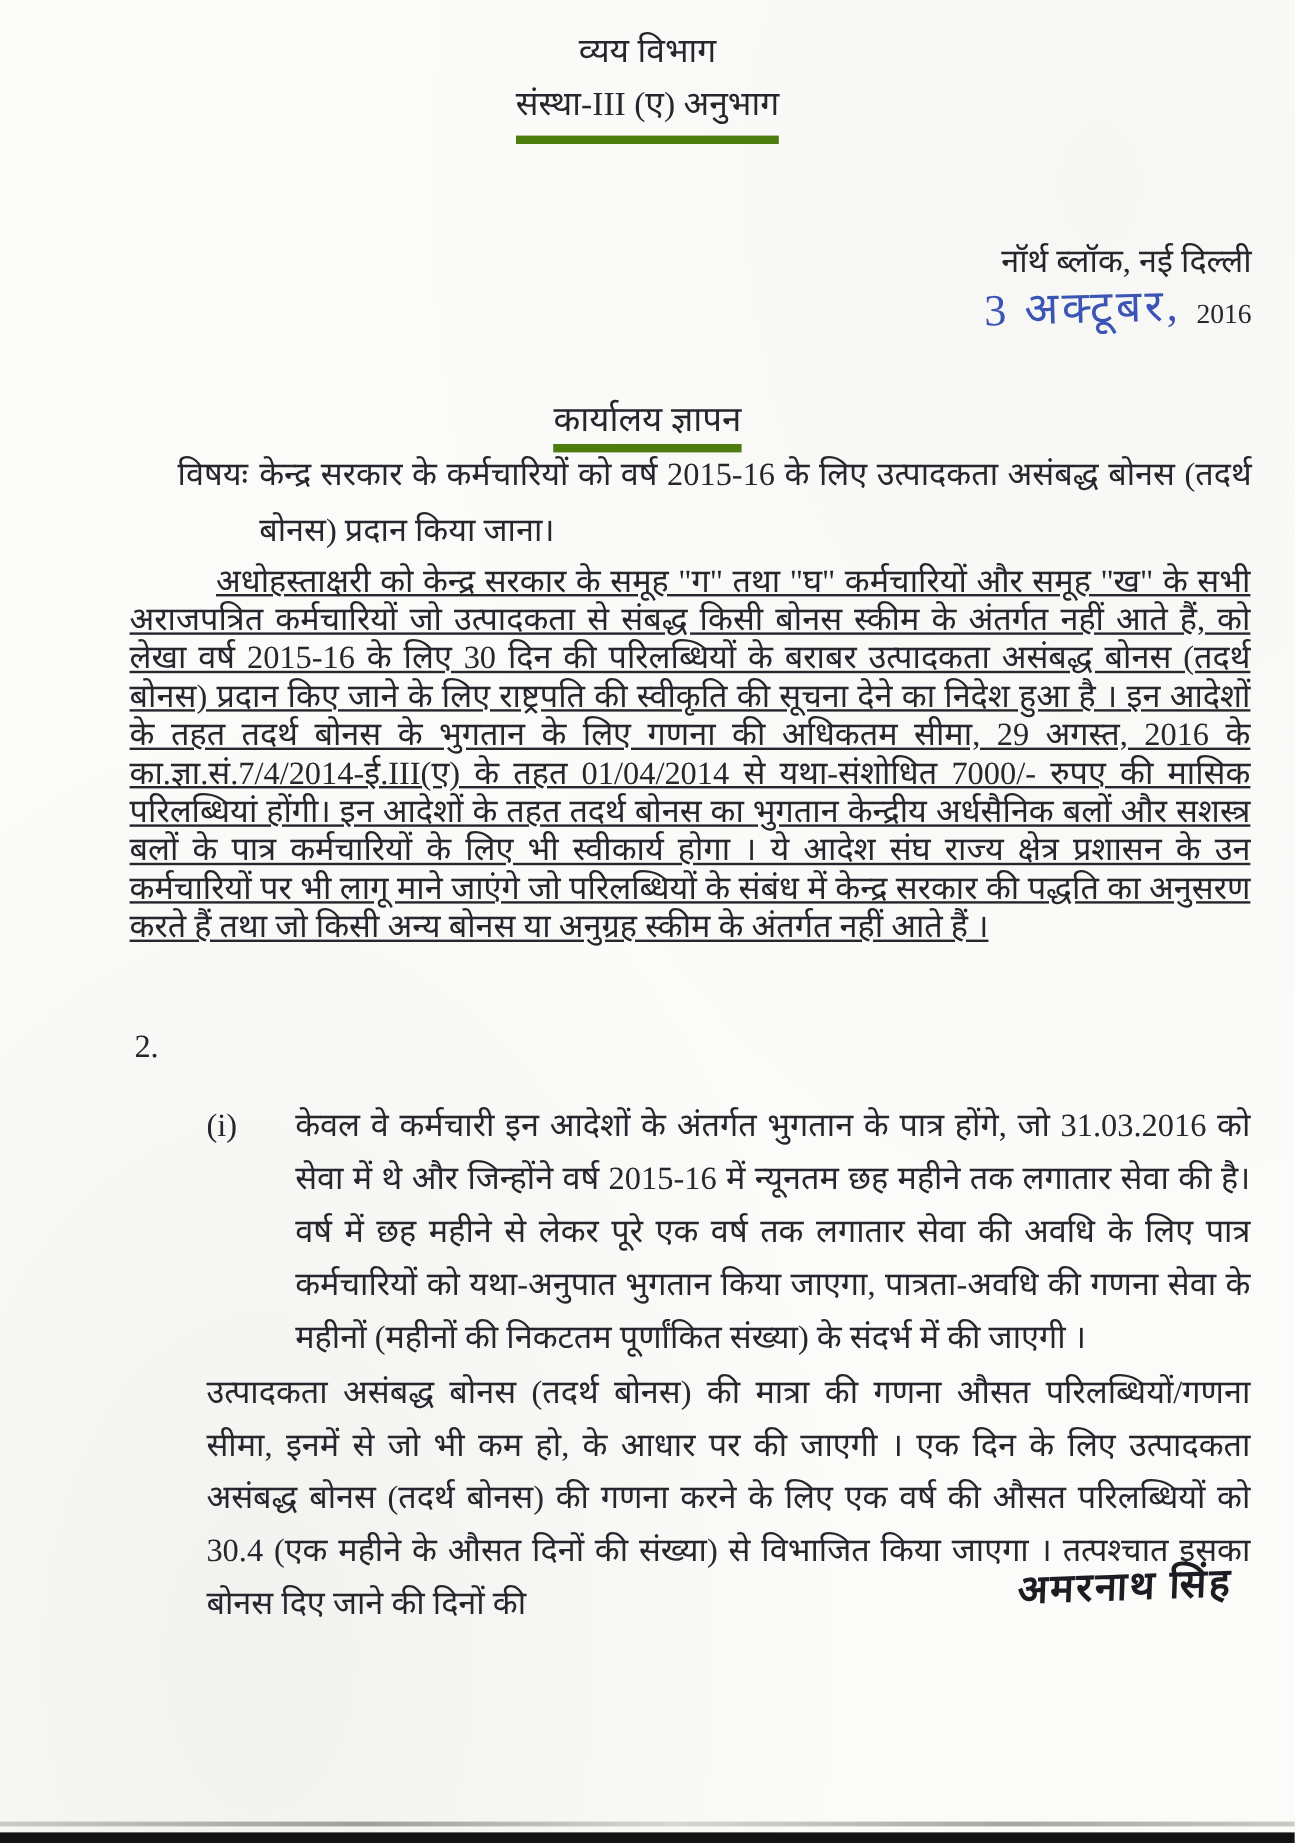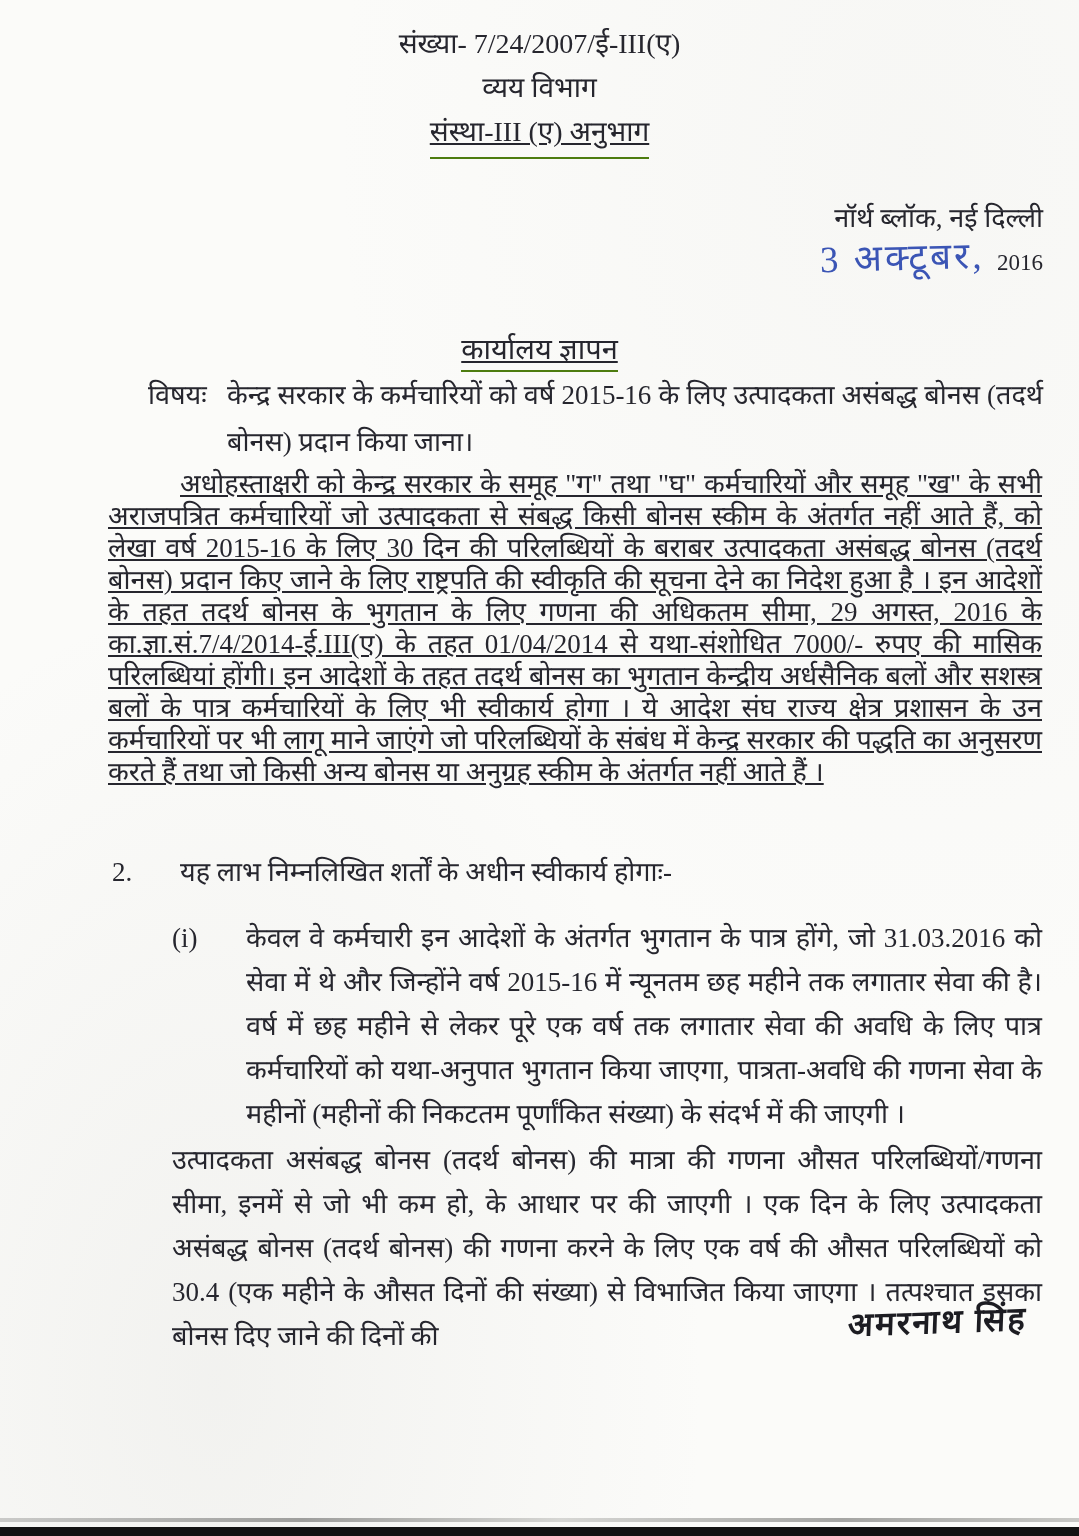"संख्या- 7/24/2007/ई-III(ए)" div { html: <div>संख्या- 7/24/2007/ई-III(ए)</div> -> none }
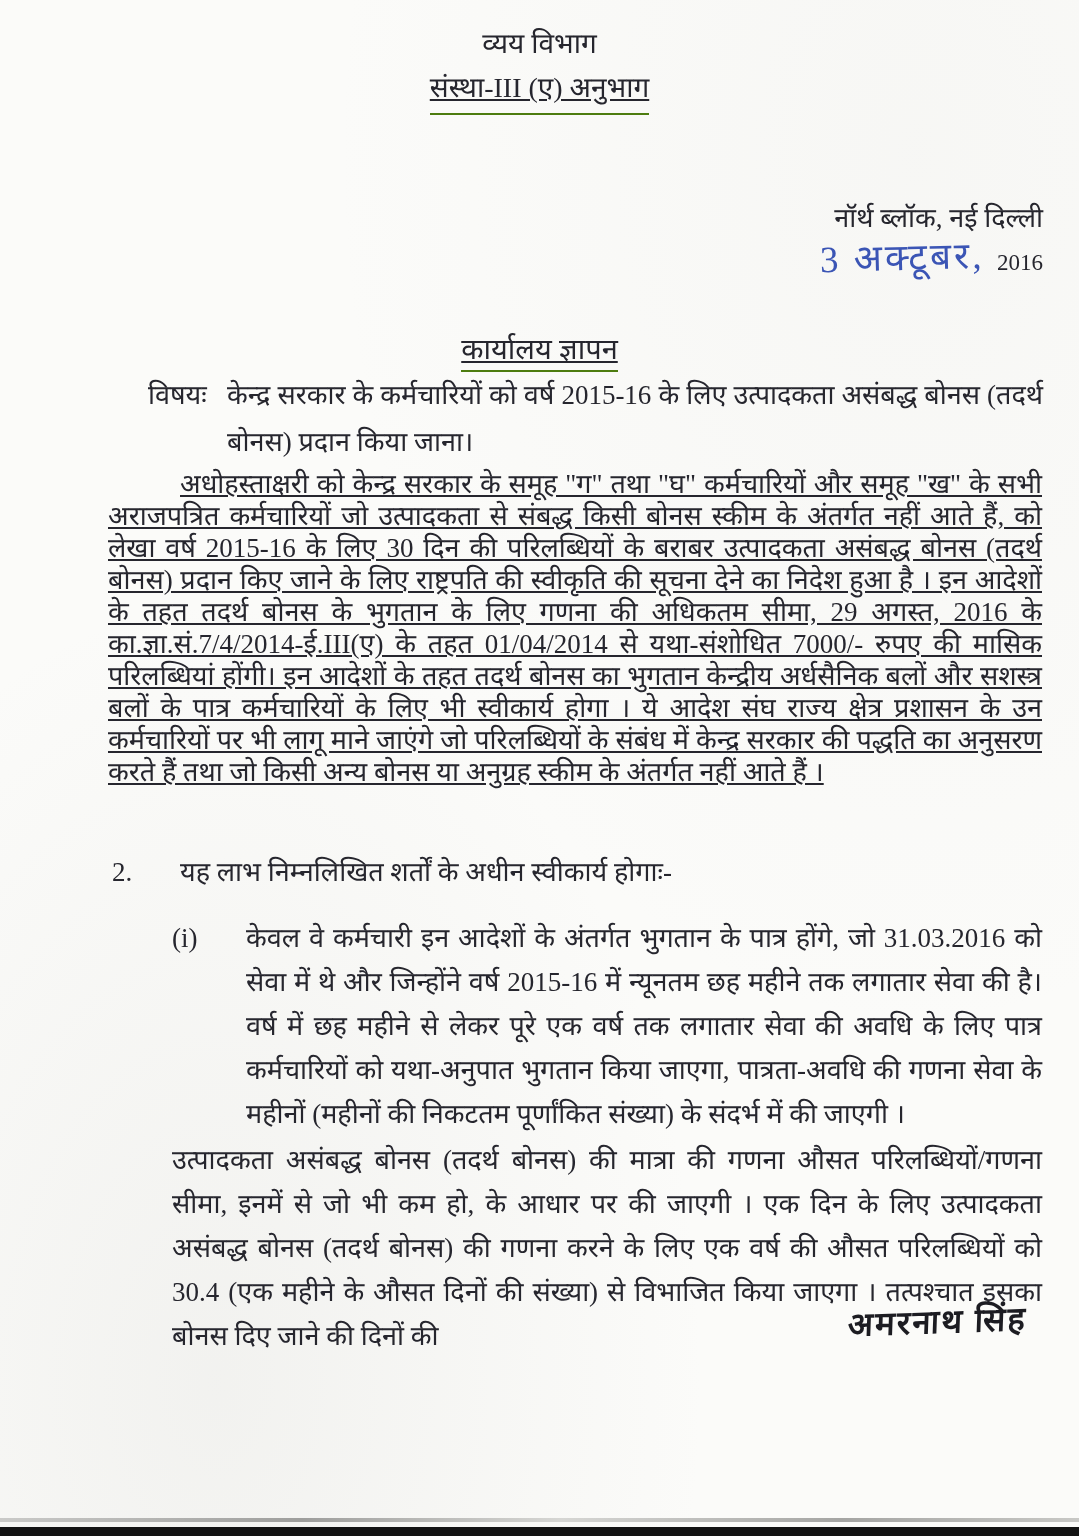"संस्था-III (ए) अनुभाग" .underlined { border-bottom: 2px solid #4d7c0f -> 7px solid #4d7c0f; text-decoration: underline -> none }
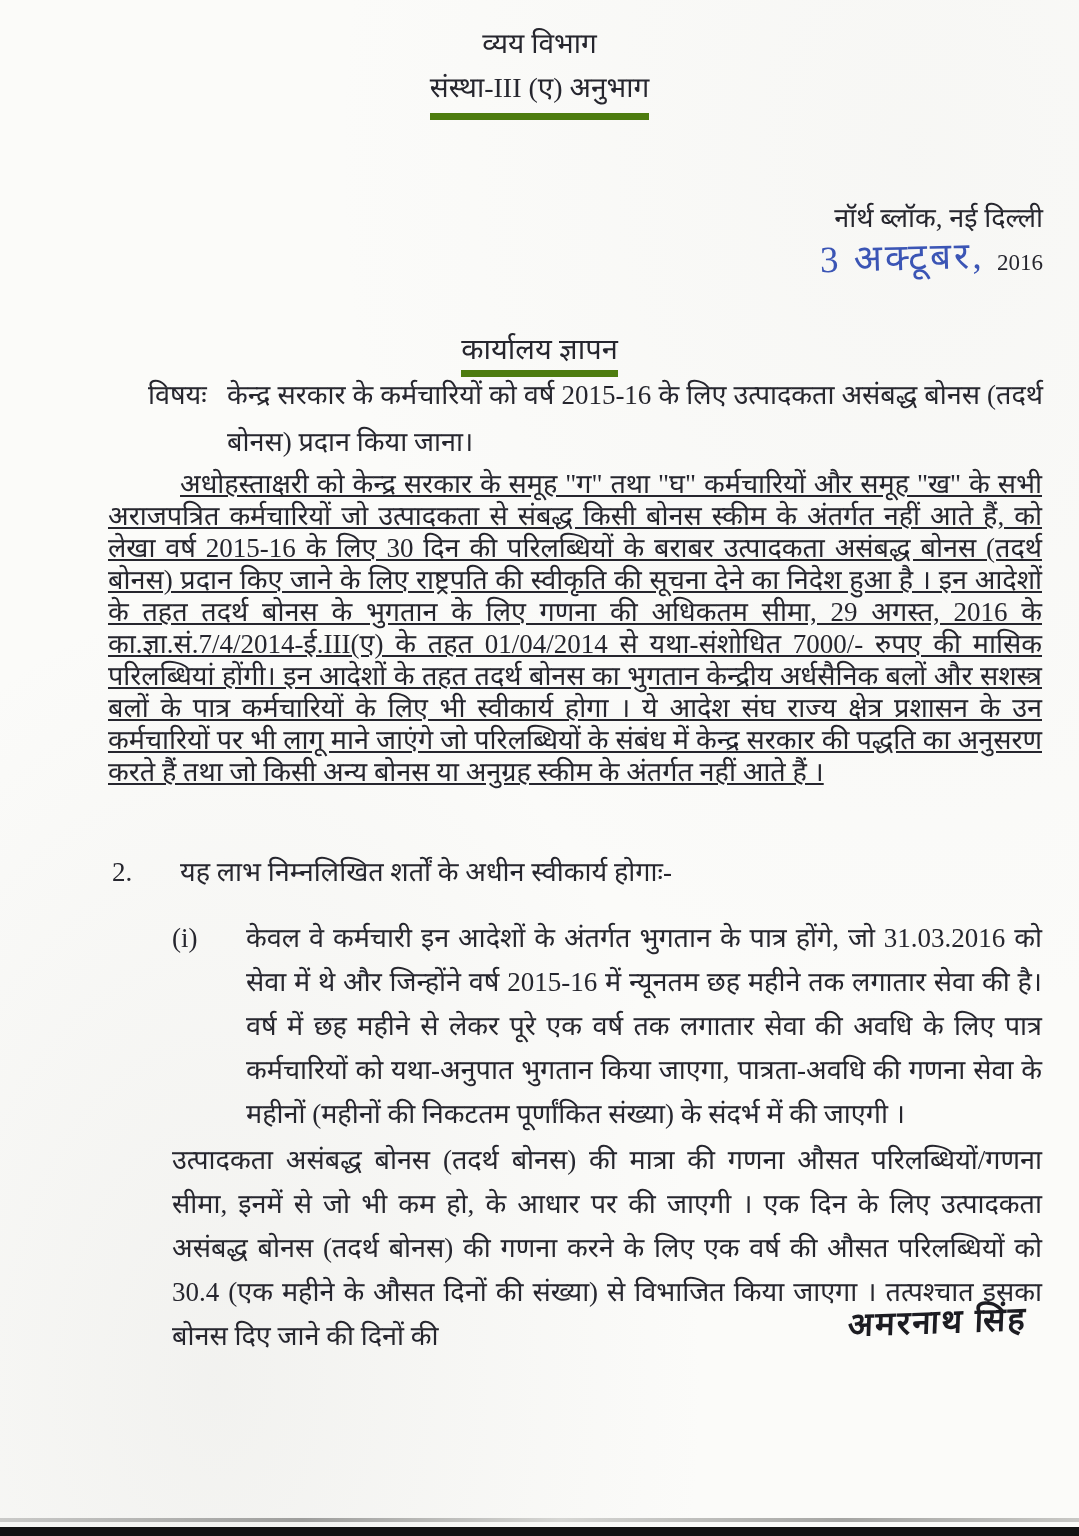"केन्द्र सरकार के कर्मचारियों को" .subject-text { margin-left: 11px -> none }
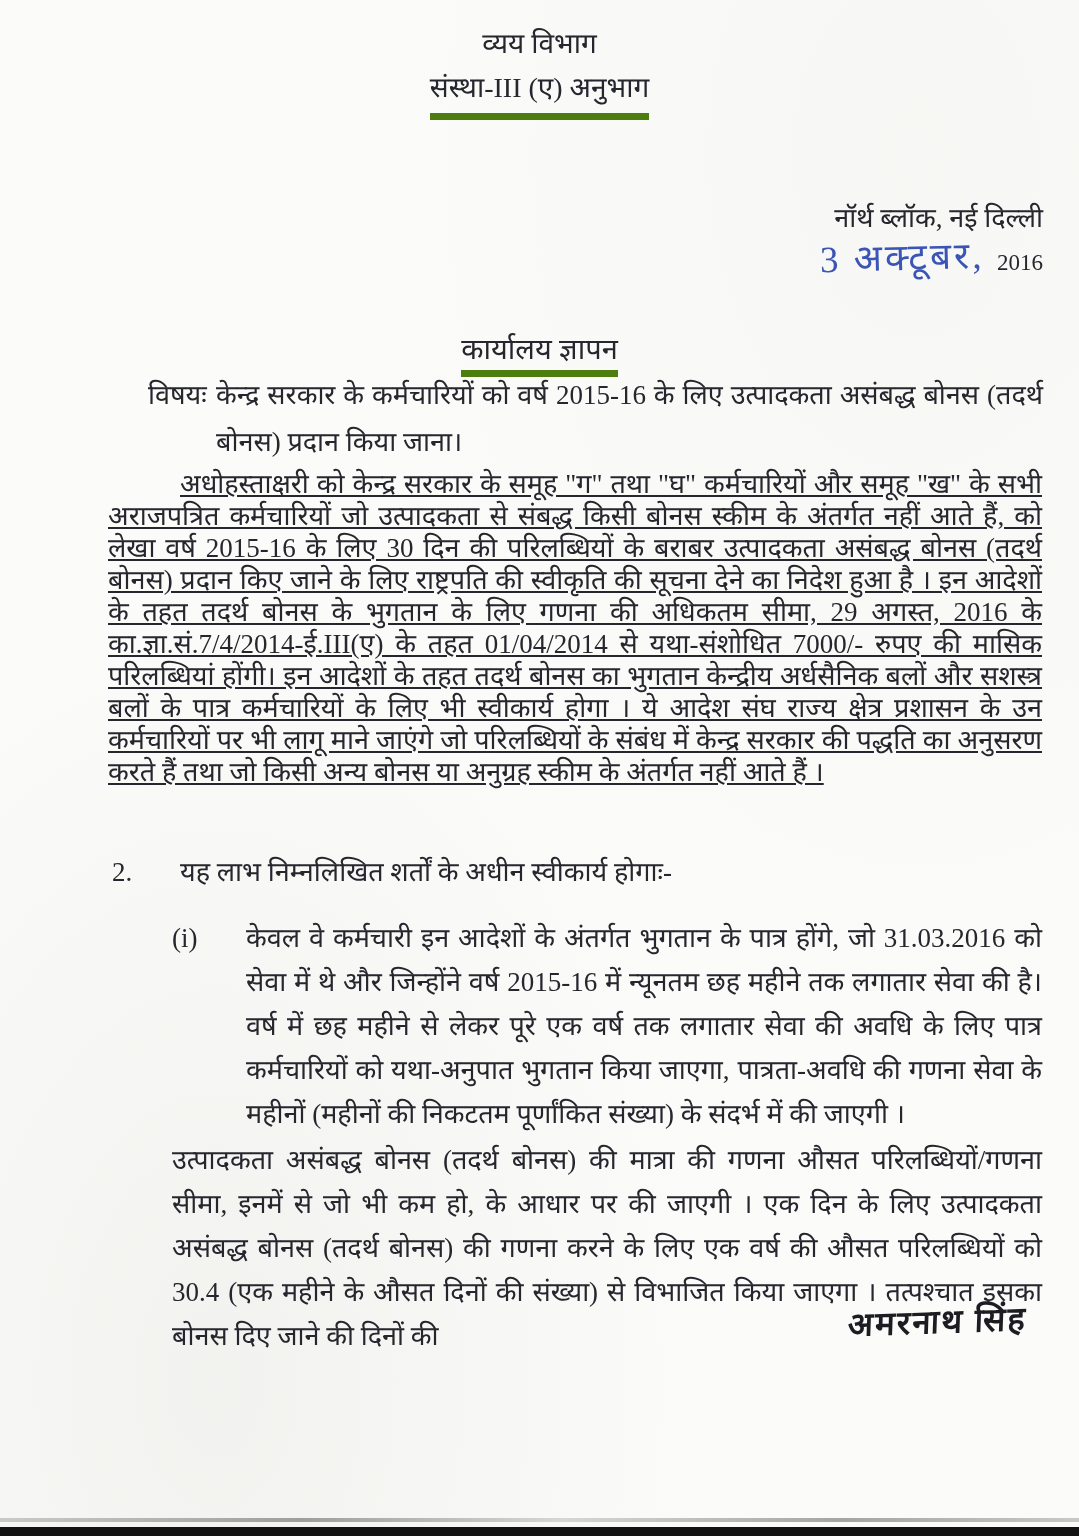"यह लाभ निम्नलिखित शर्तों के" div { html: <div>यह लाभ निम्नलिखित शर्तों के अधीन स्वीकार्य होगाः-</div> -> none }
